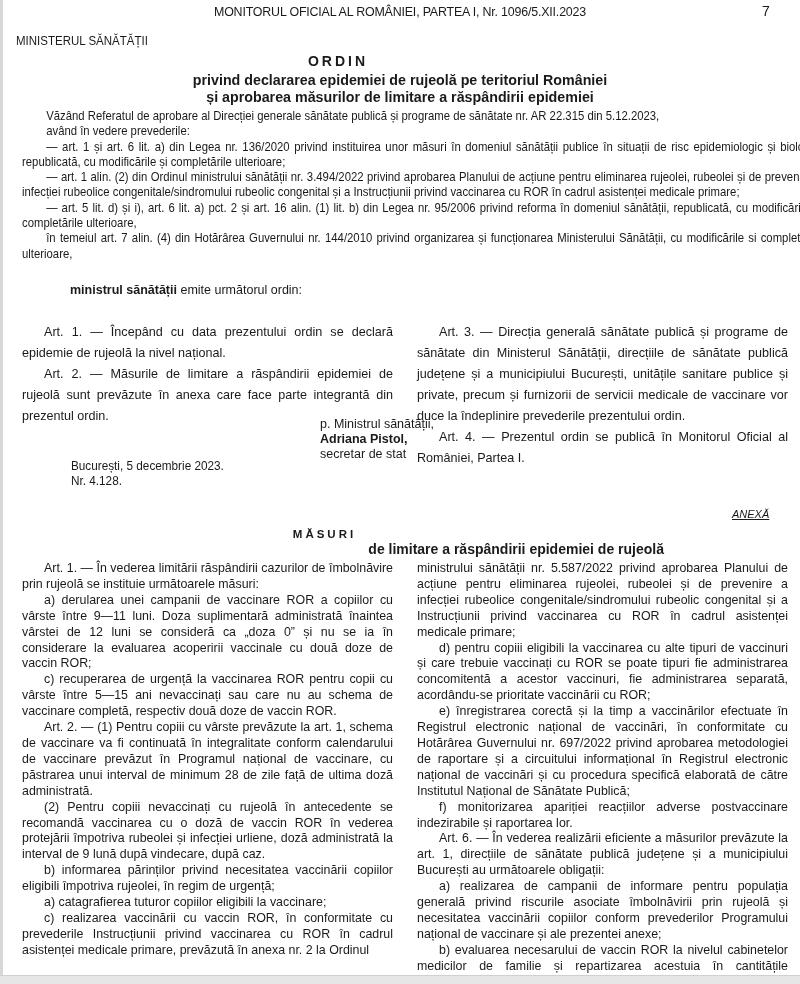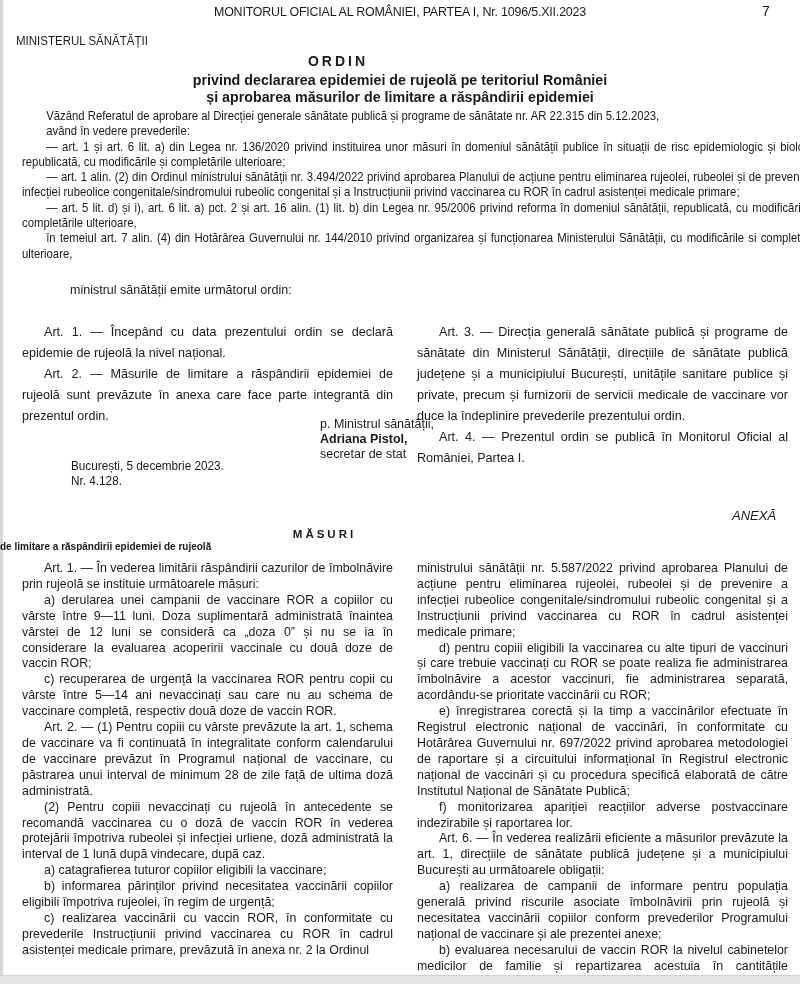"ministrul sănătății" .emits b { font-weight: normal -> bold }
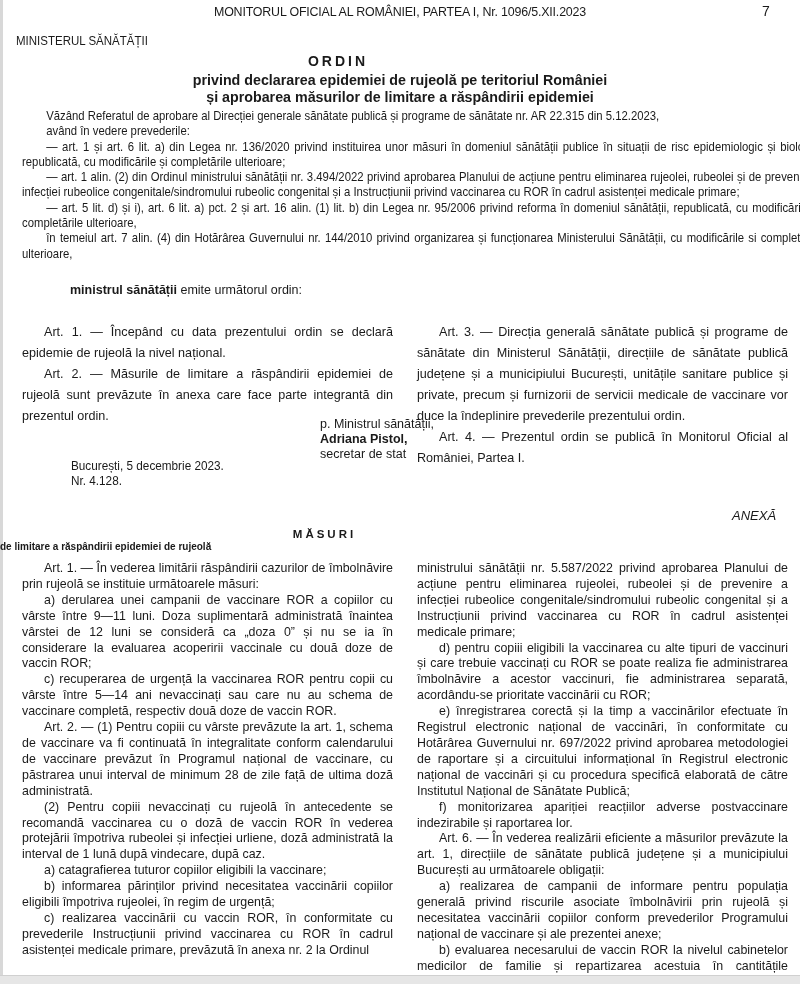"ANEXĂ" .anexa-label { font-size: 13px -> 11px; text-decoration: none -> underline }
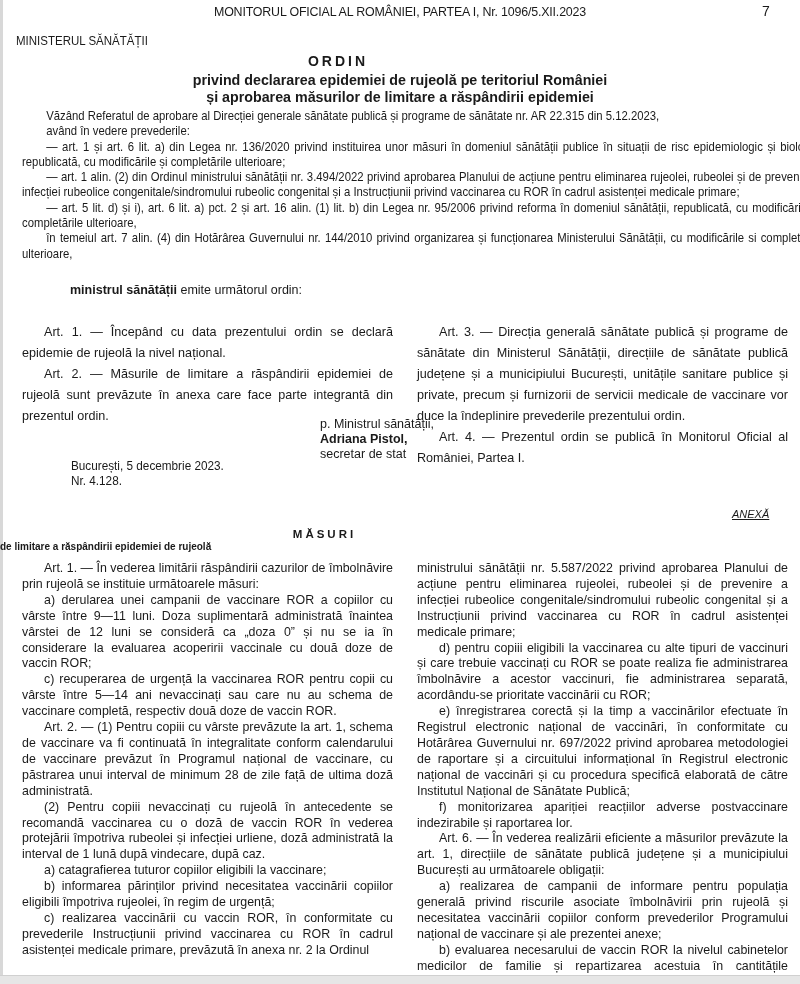"de limitare a răspândirii epidemiei" .measures-sub { font-size: 10px -> 14px; text-align: left -> right }
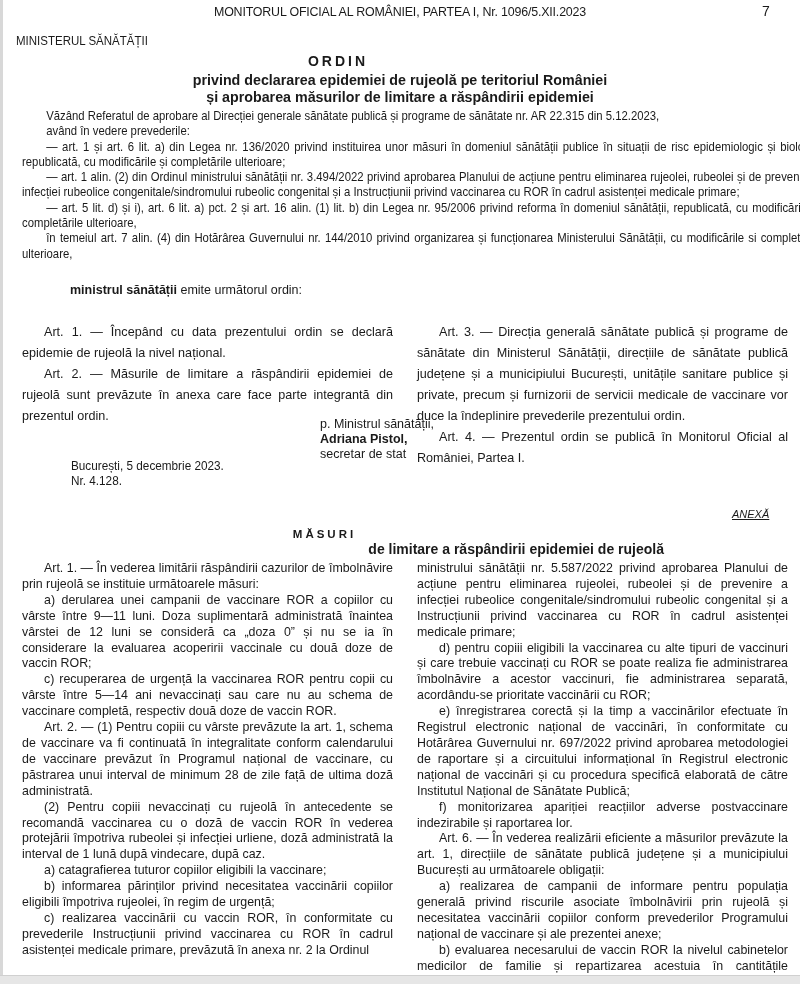"d) pentru copiii eligibili la" p { text: realiza fie administrarea îmbolnăvire -> tipuri fie administrarea concomitentă }
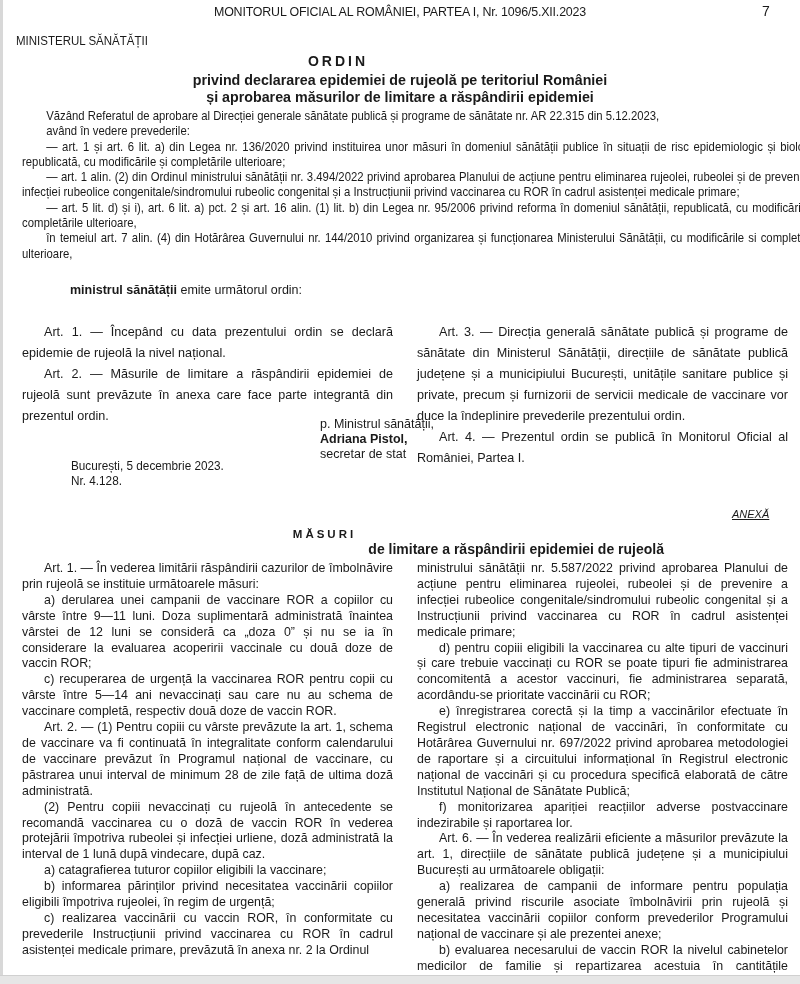"c) recuperarea de urgență la" p { text: 14 -> 15 }
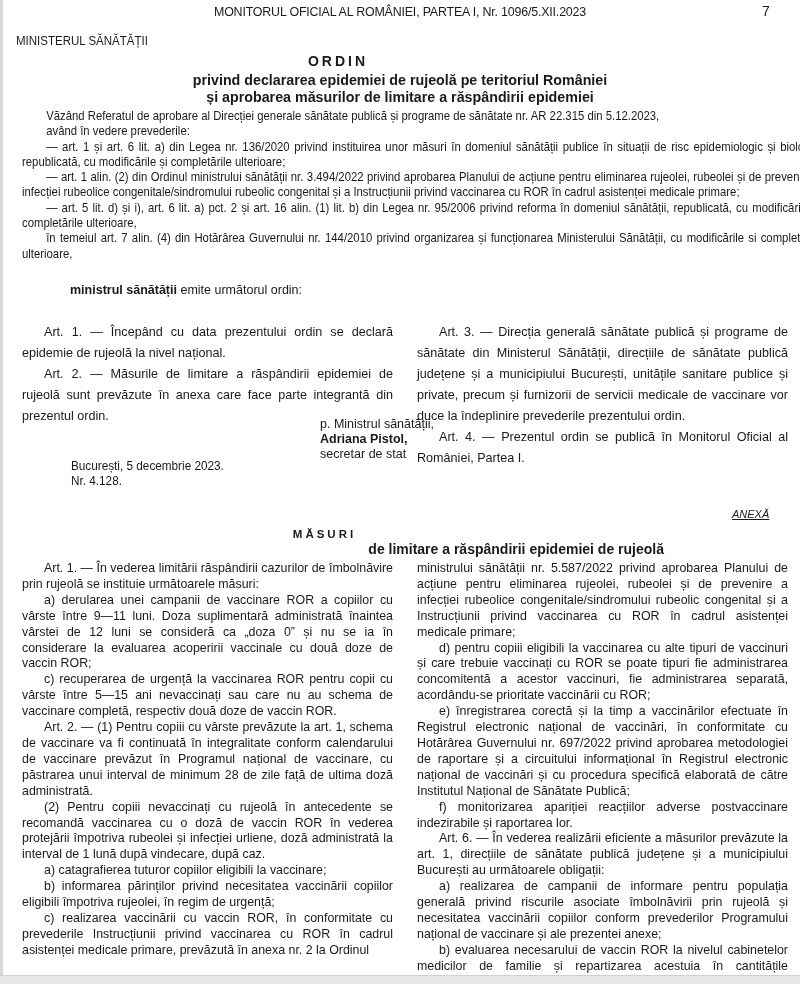"(2) Pentru copiii nevaccinați cu" p { text: 1 -> 9 }
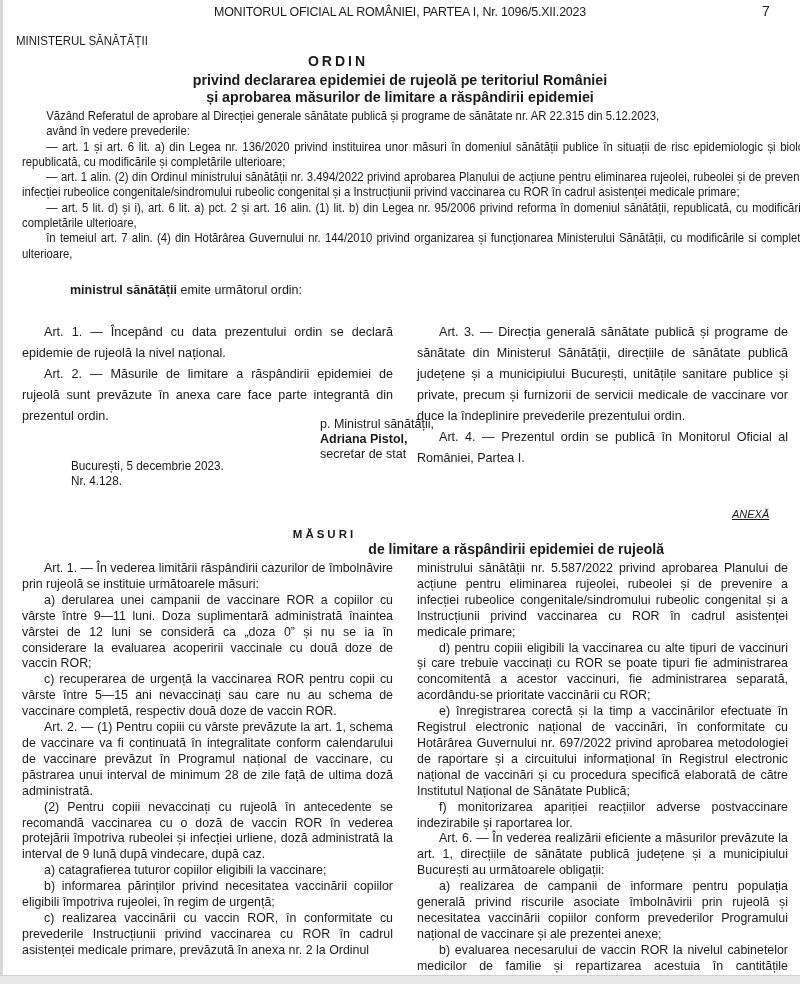"a) catagrafierea tuturor copiilor" p { order: before "b) informarea părinților privind" -> after "b) informarea părinților privind" }
